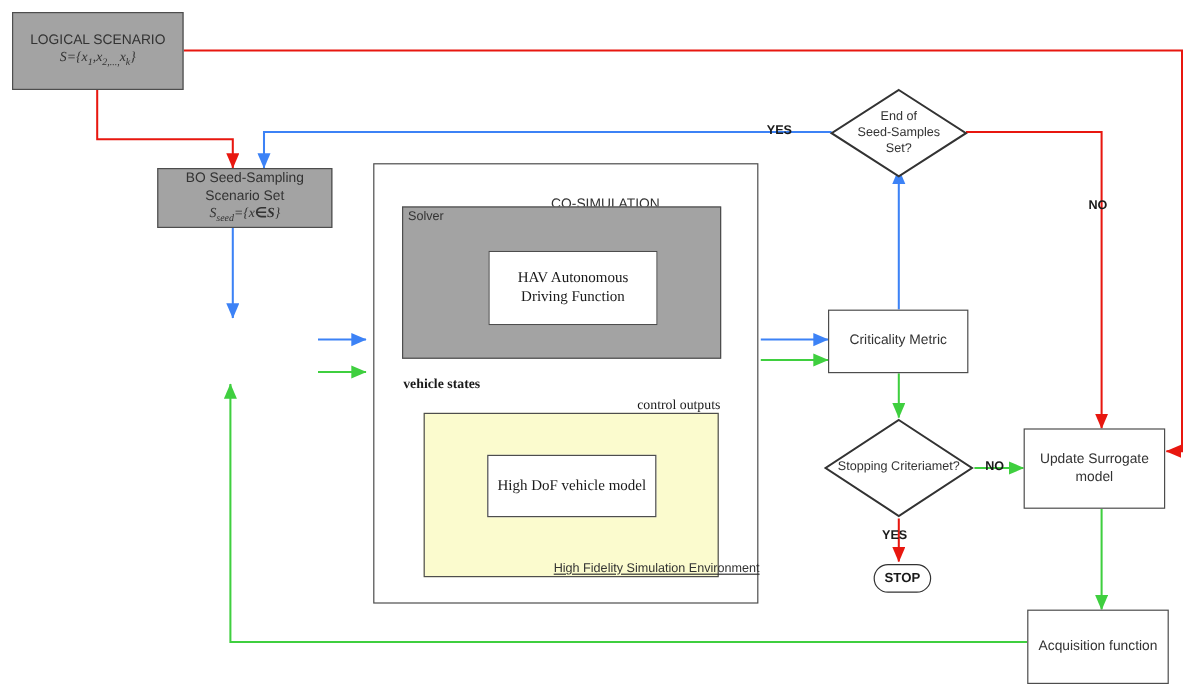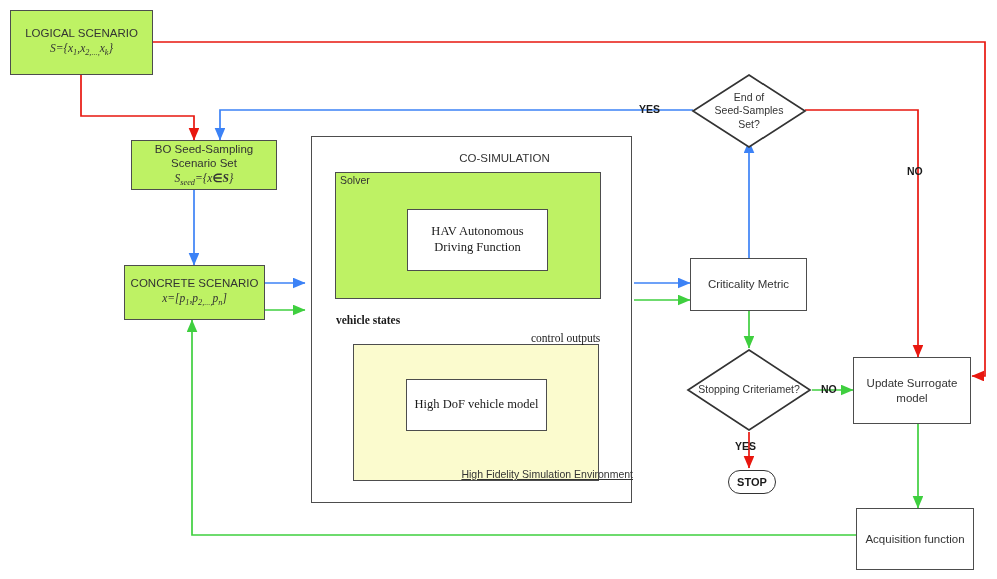"LOGICAL SCENARIO" .orange { background: #bef264 -> #a3a3a3 }
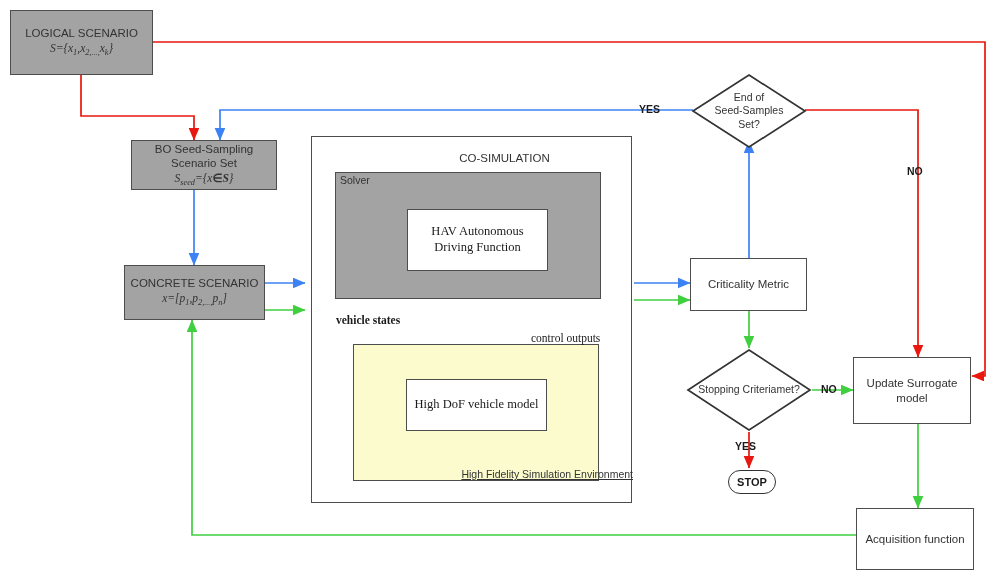"CO-SIMULATION" div.capt { top: 152px -> 164px }
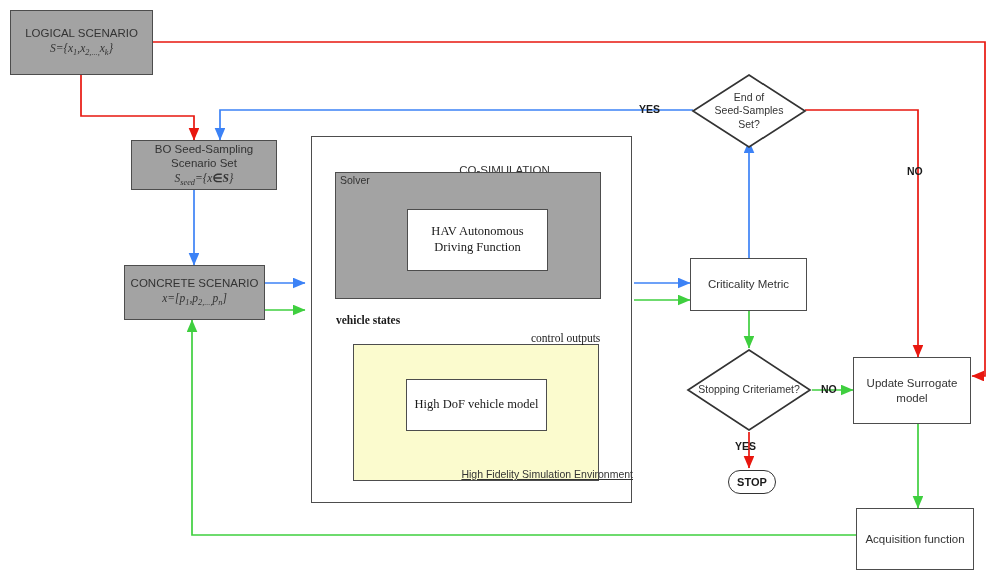"CONCRETE SCENARIO" div.node { html: <div> <div>CONCRETE SCENARIO</div> <div> <i>x</i>=[<i>p<sub>1</sub></i>,<i>p<sub>2,...,</sub></i><i>p<sub>n</sub></i>] </div> </div> -> none }
